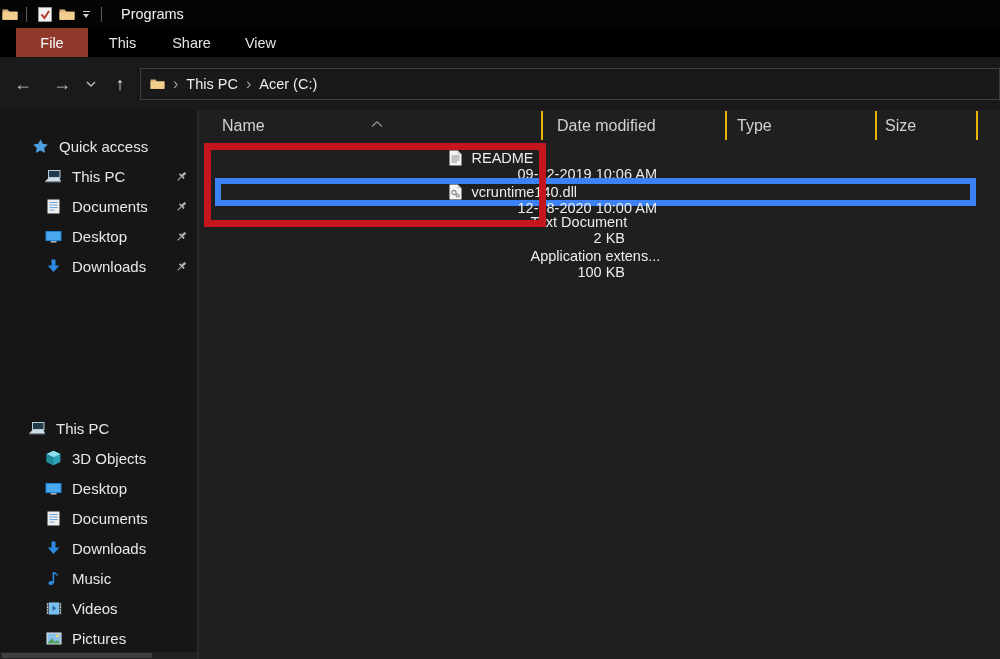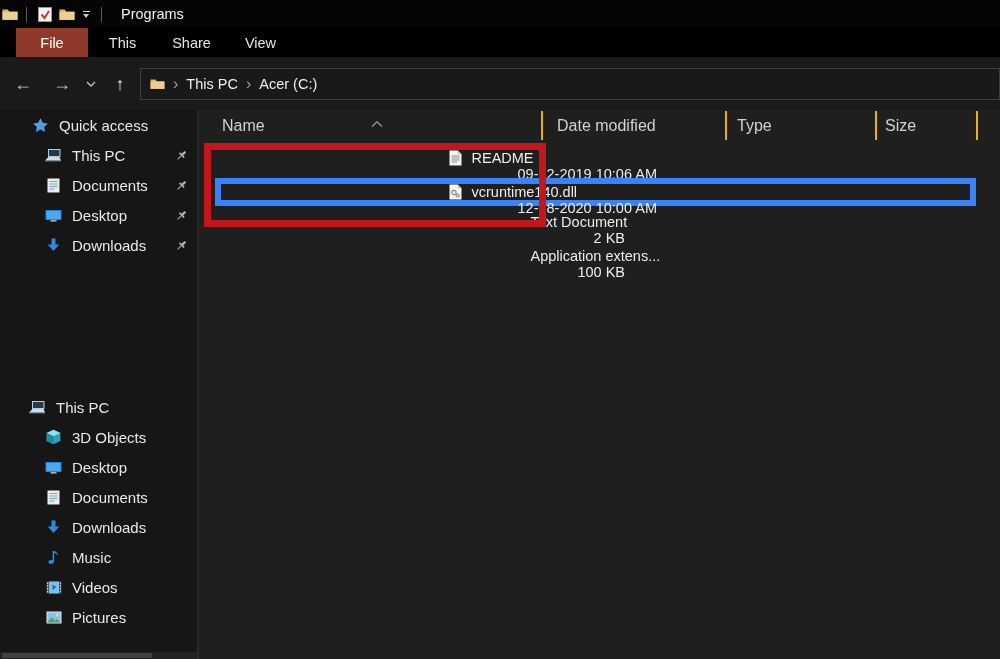"Quick access" .qa-head { margin-top: none -> 21px }
